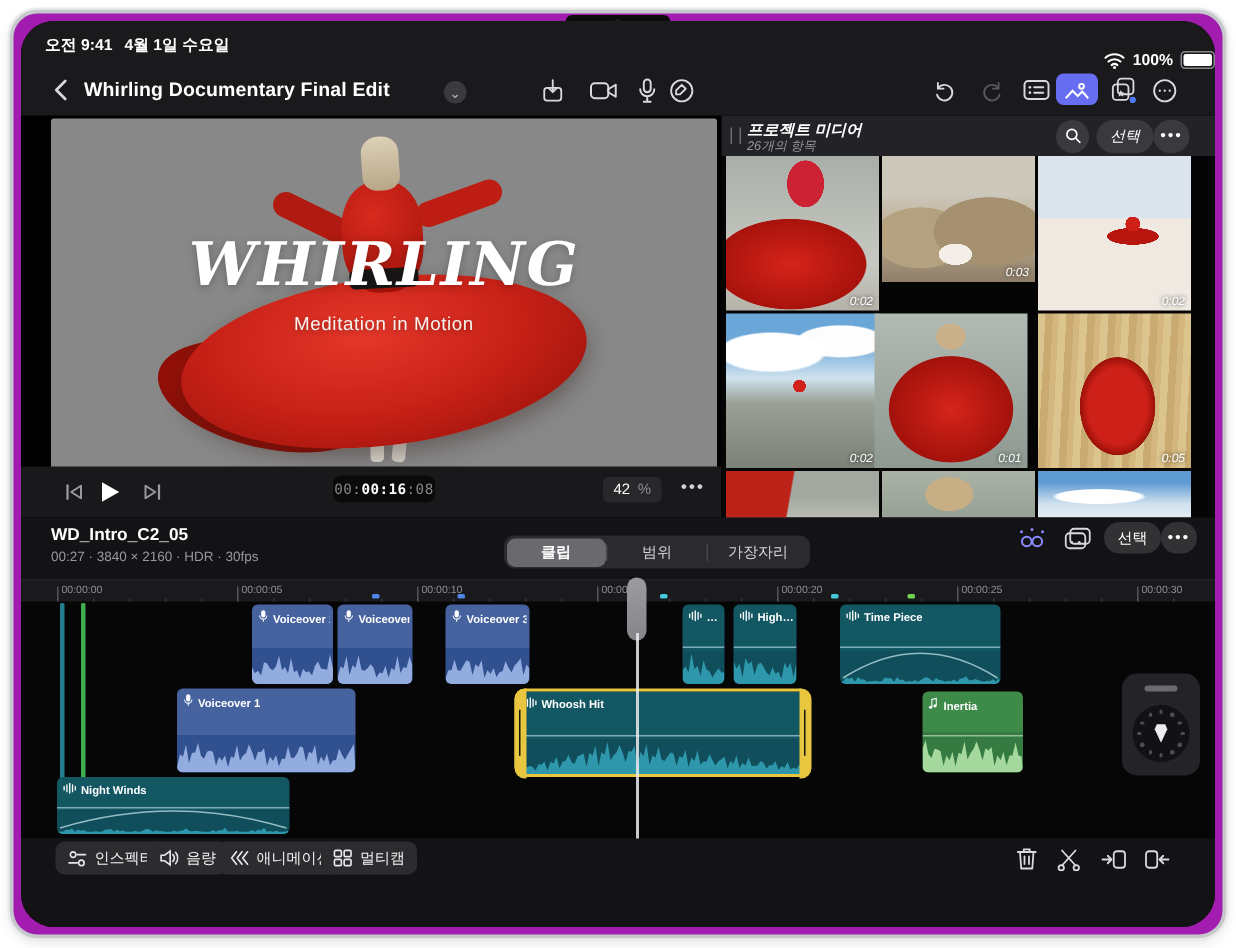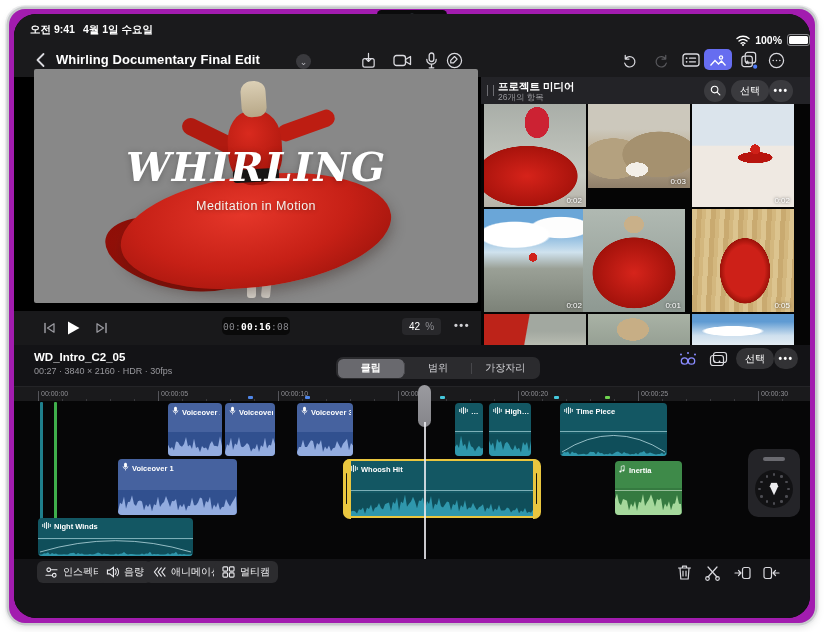"프로젝트 미디어" .media-panel { font-style: none -> italic }
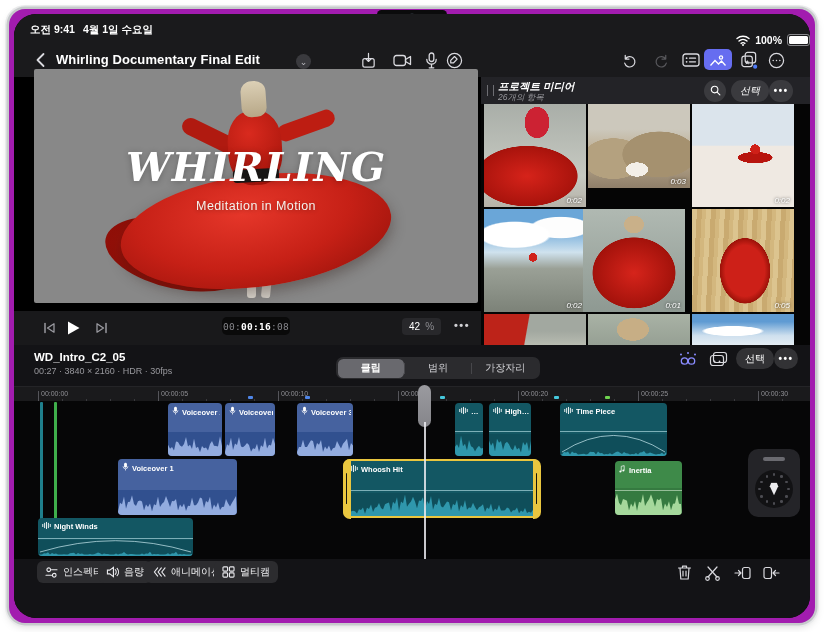"WHIRLING" .viewer { top: 55px -> 65px }
